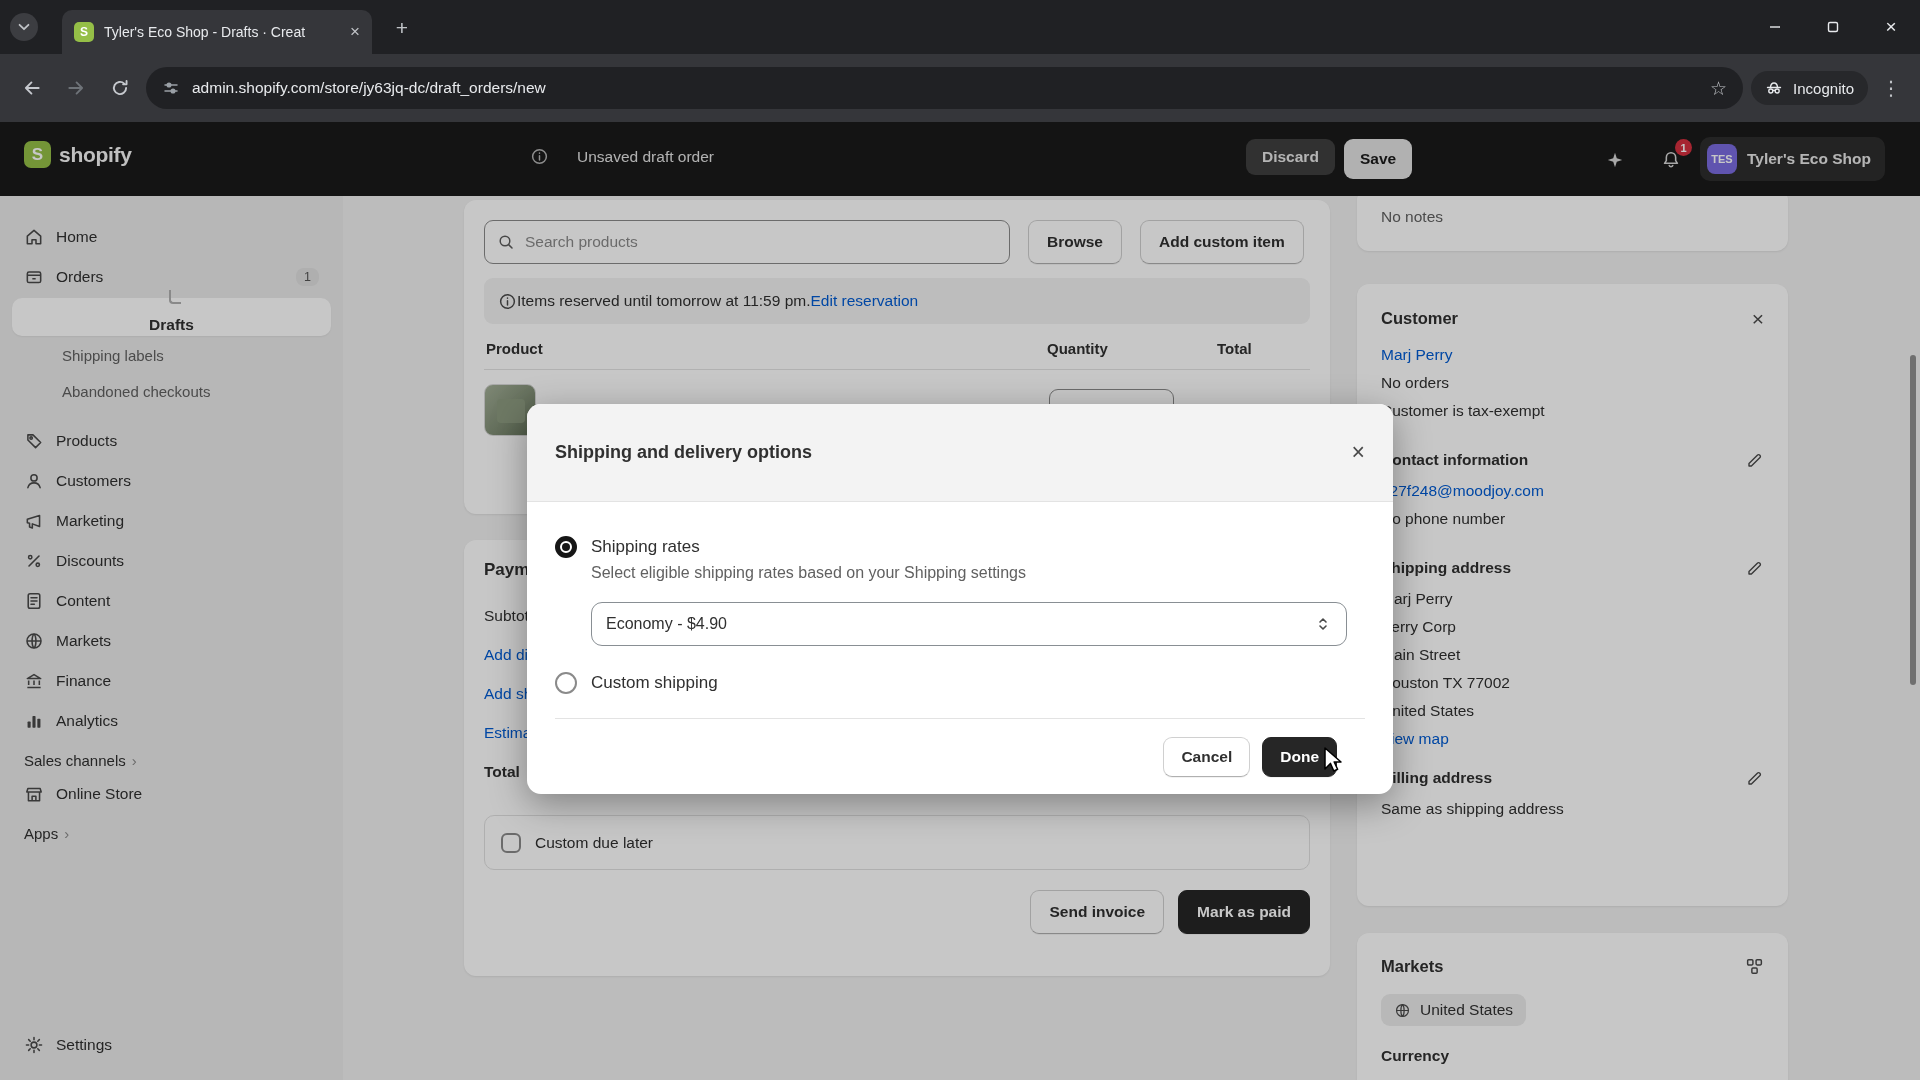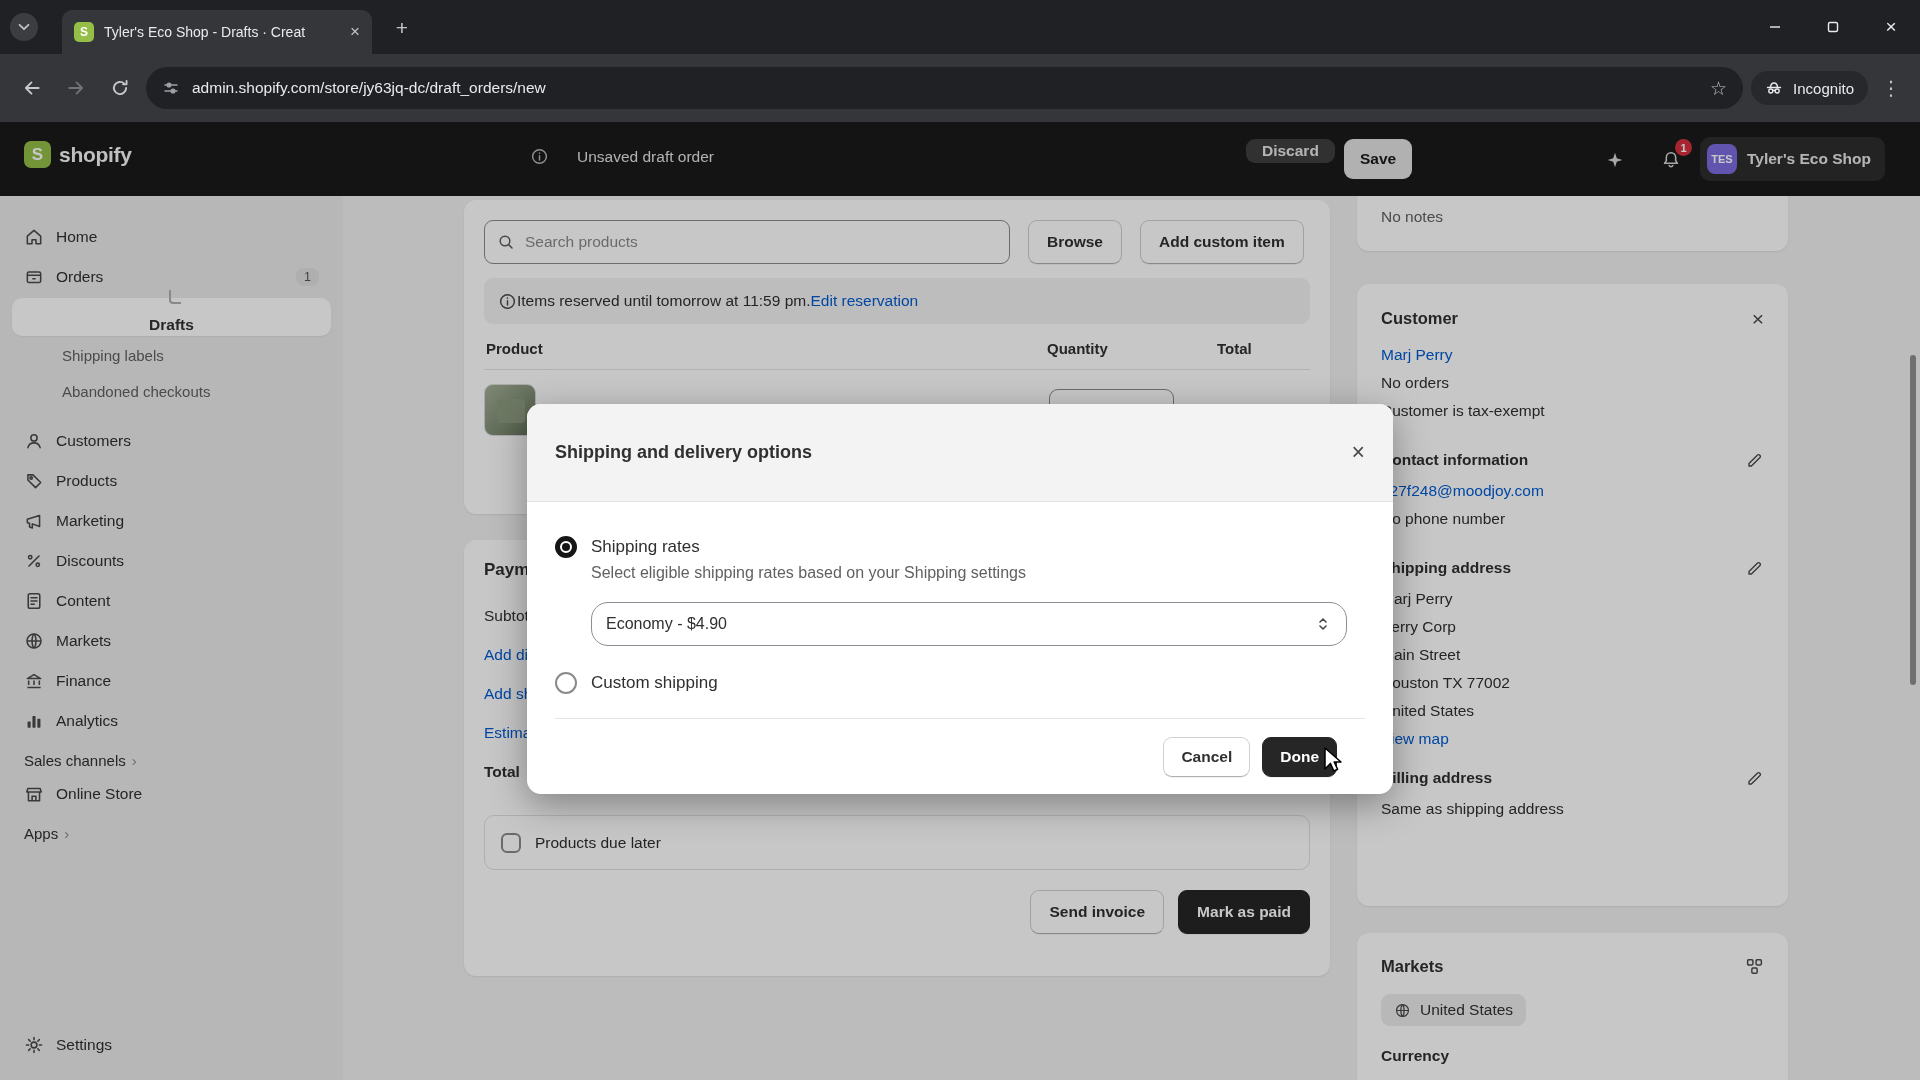"Discard" .btn-discard { height: 24px -> 36px }
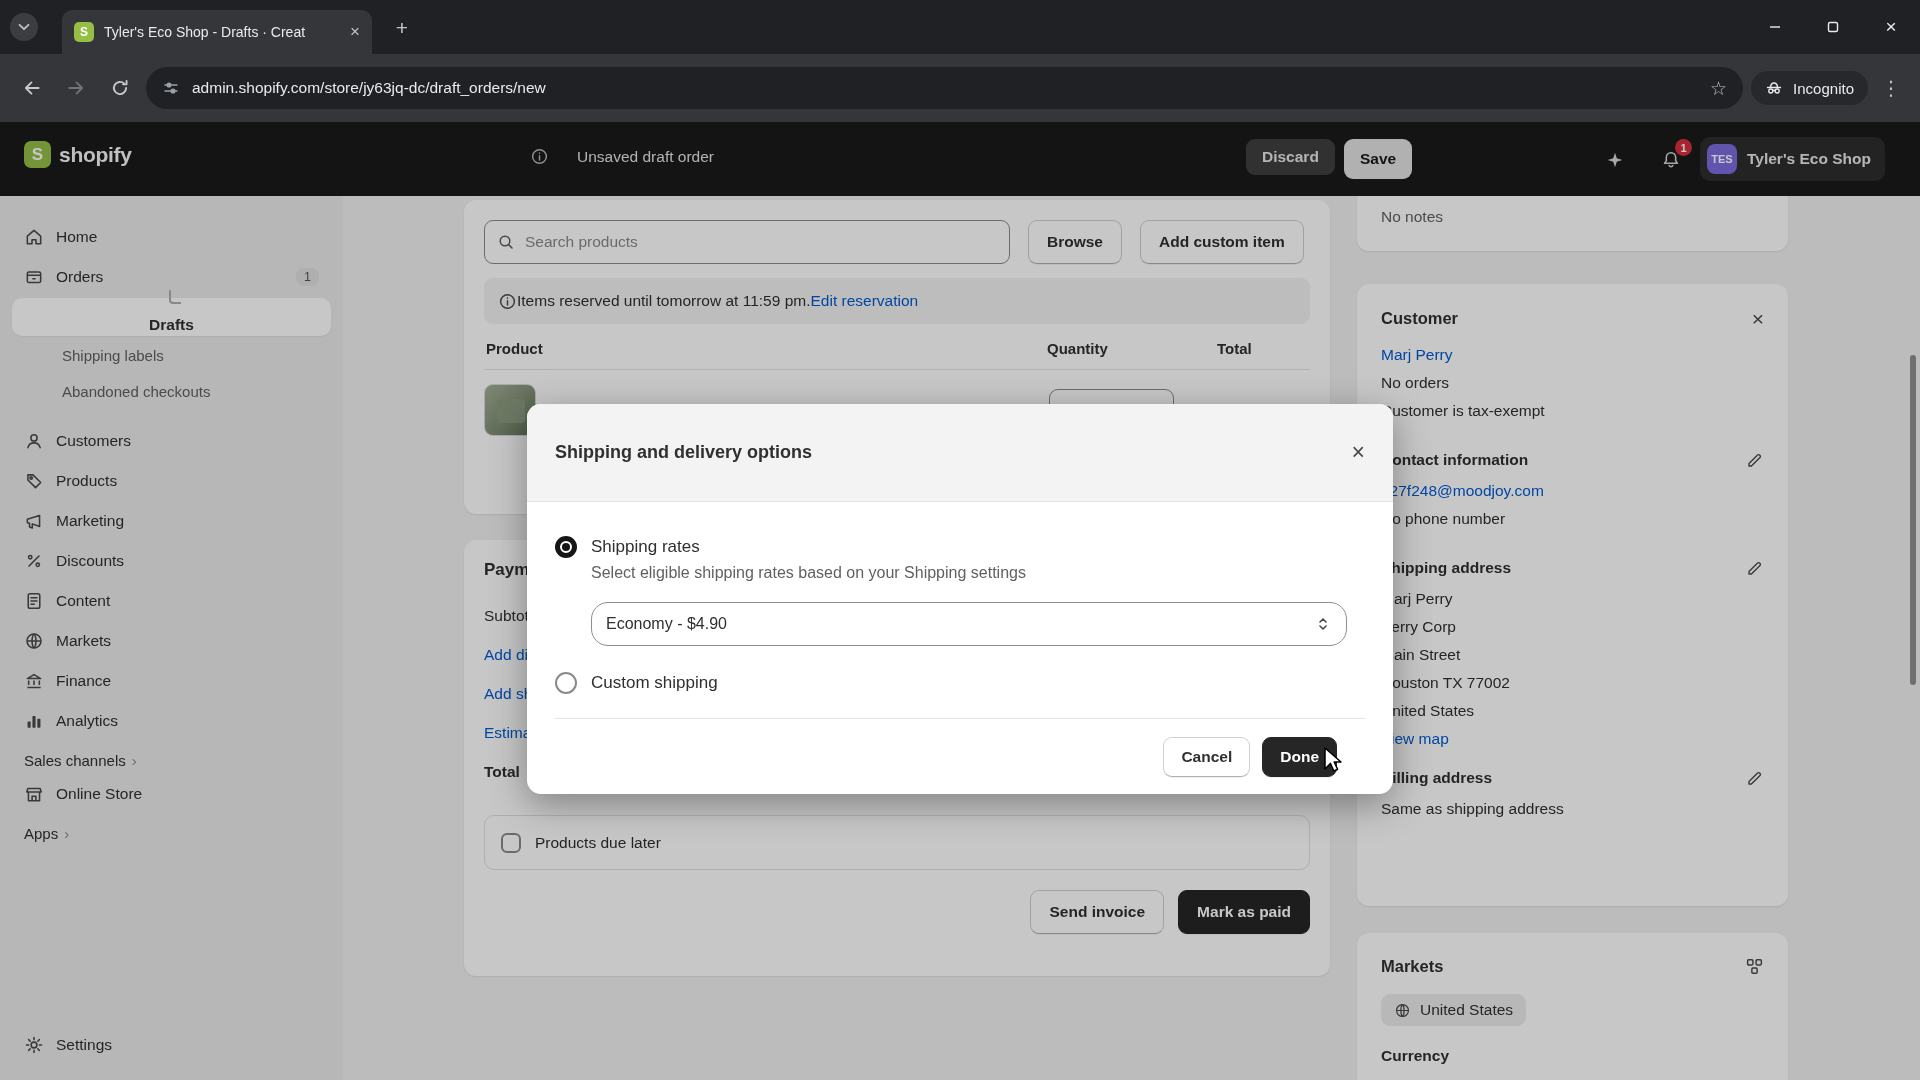"Customers" div.nav-item { order: before "Products" -> after "Products" }
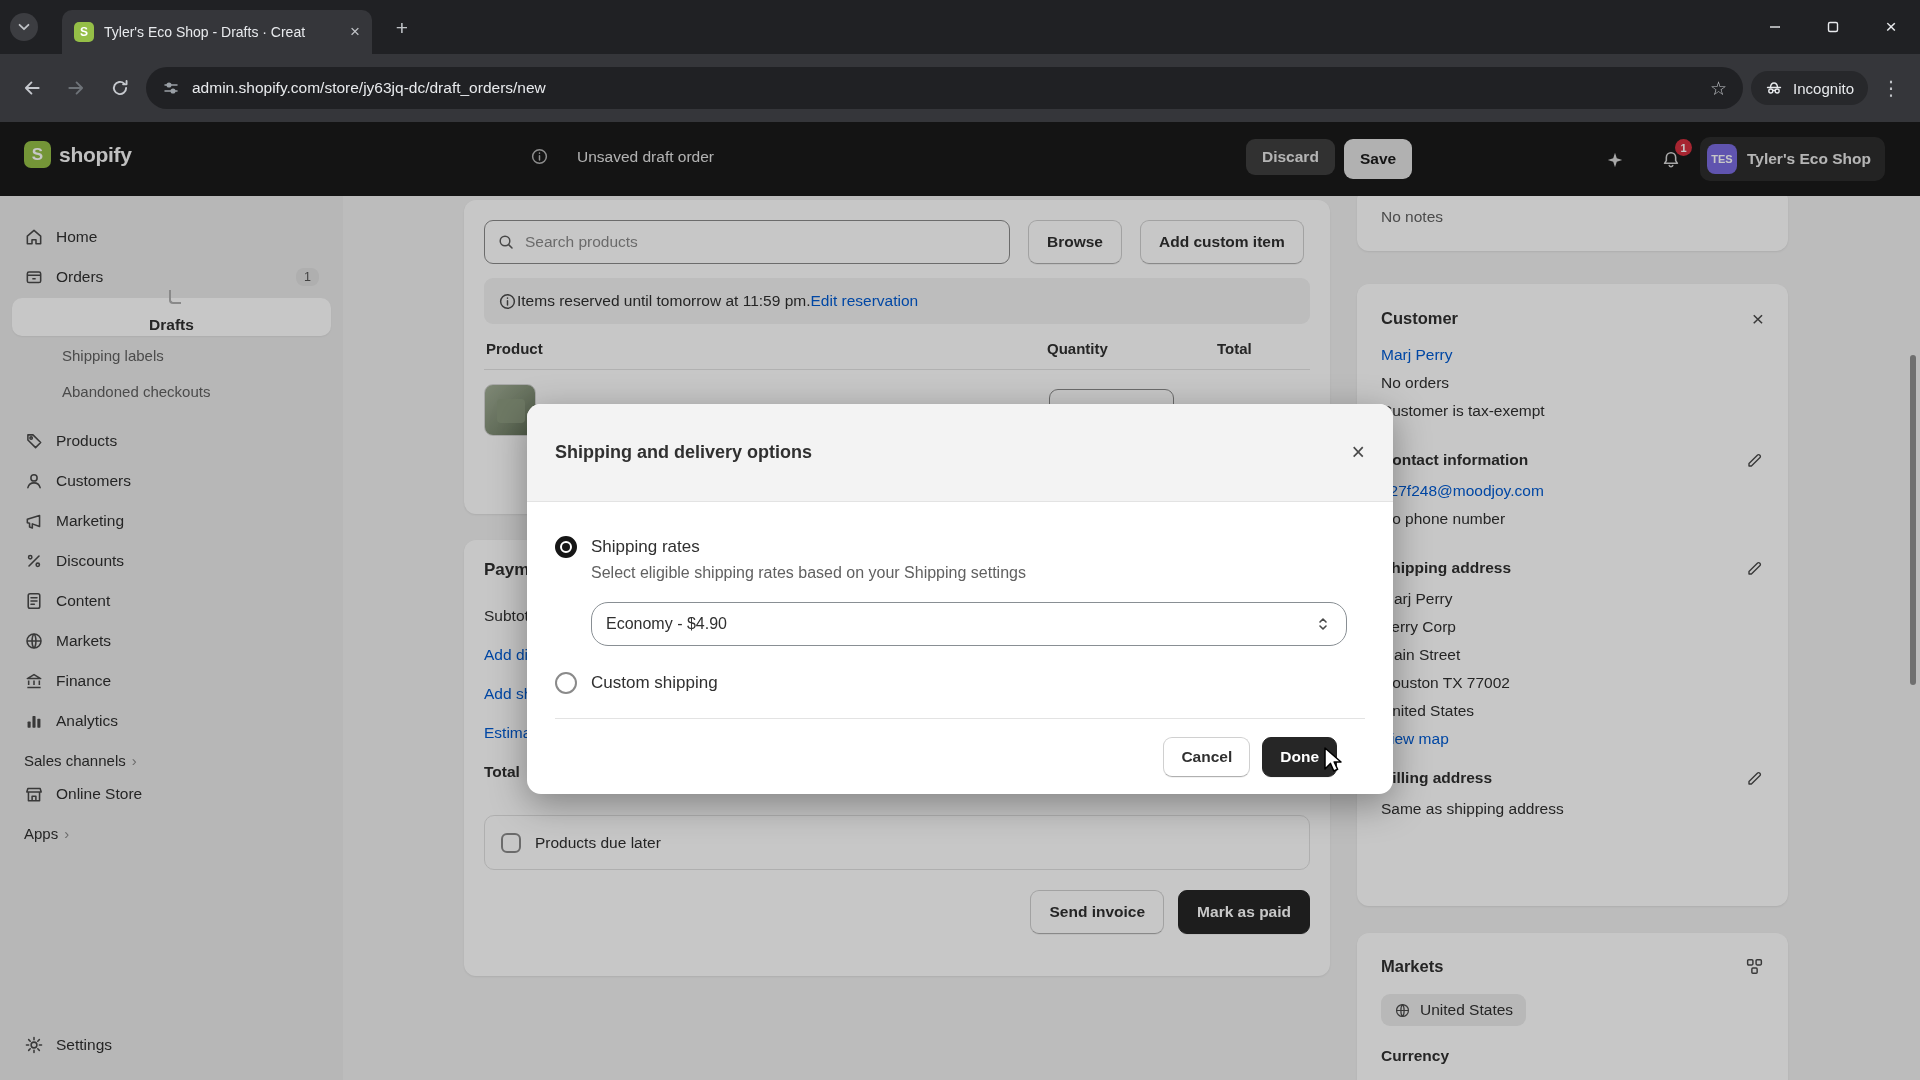"Economy - $4.90" .select { border-radius: 17px -> 11px }
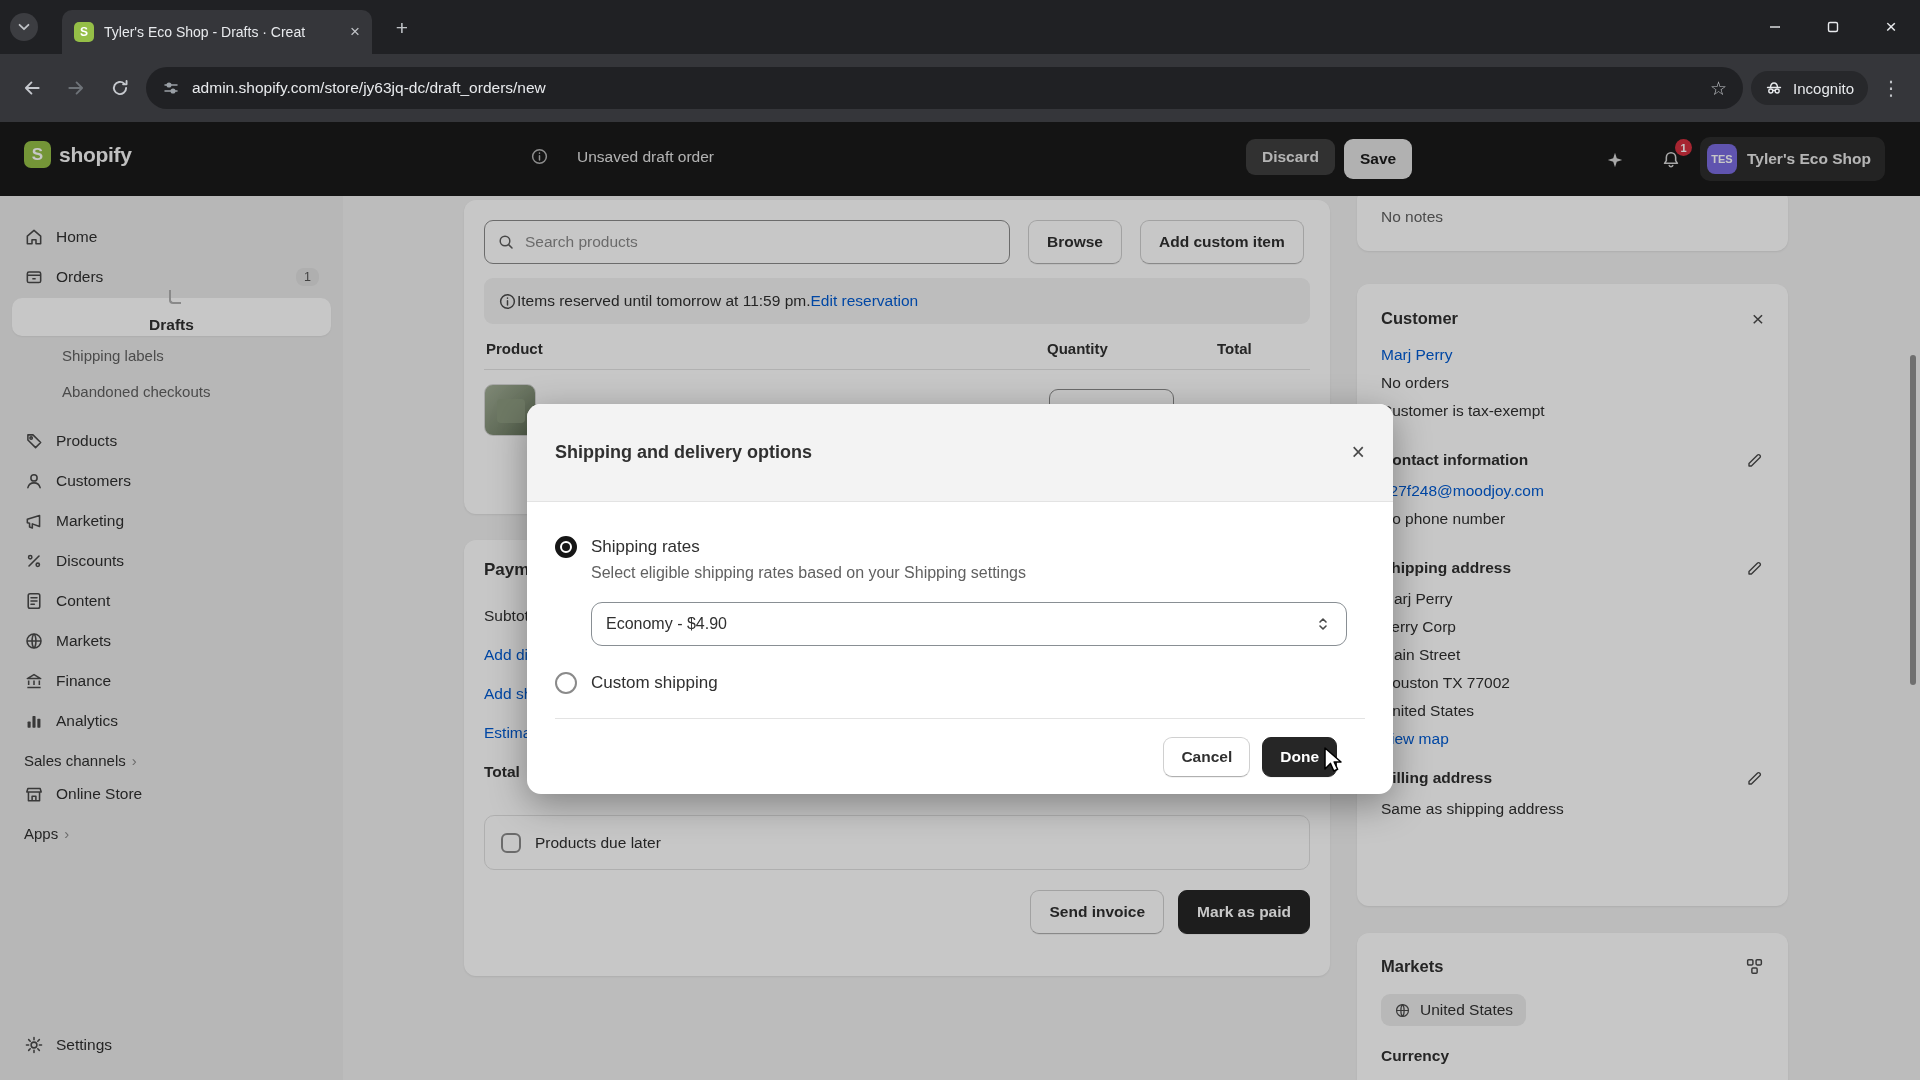"Products due later" span { text: Products -> Custom }
